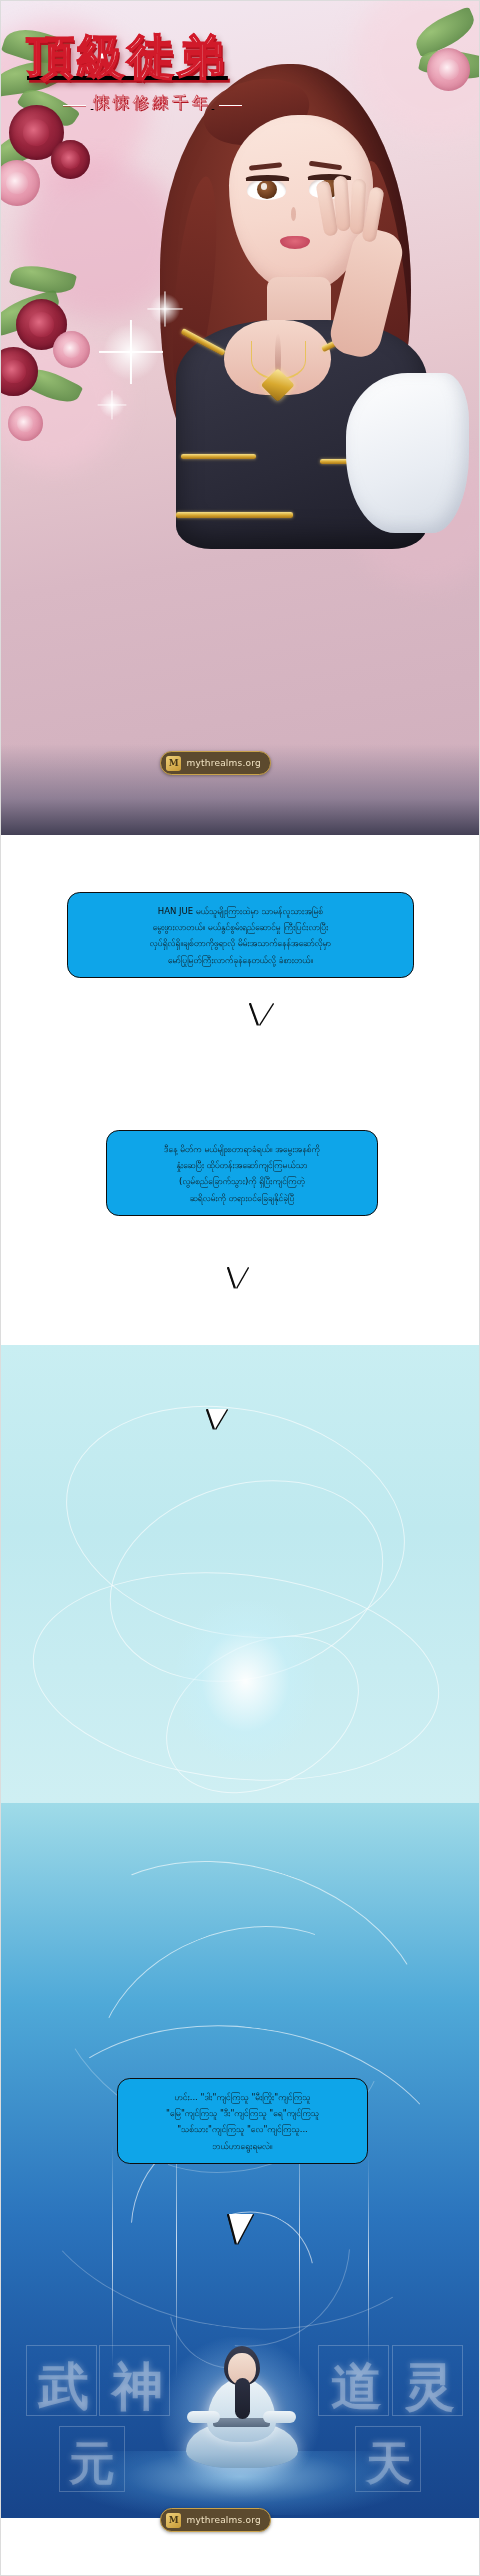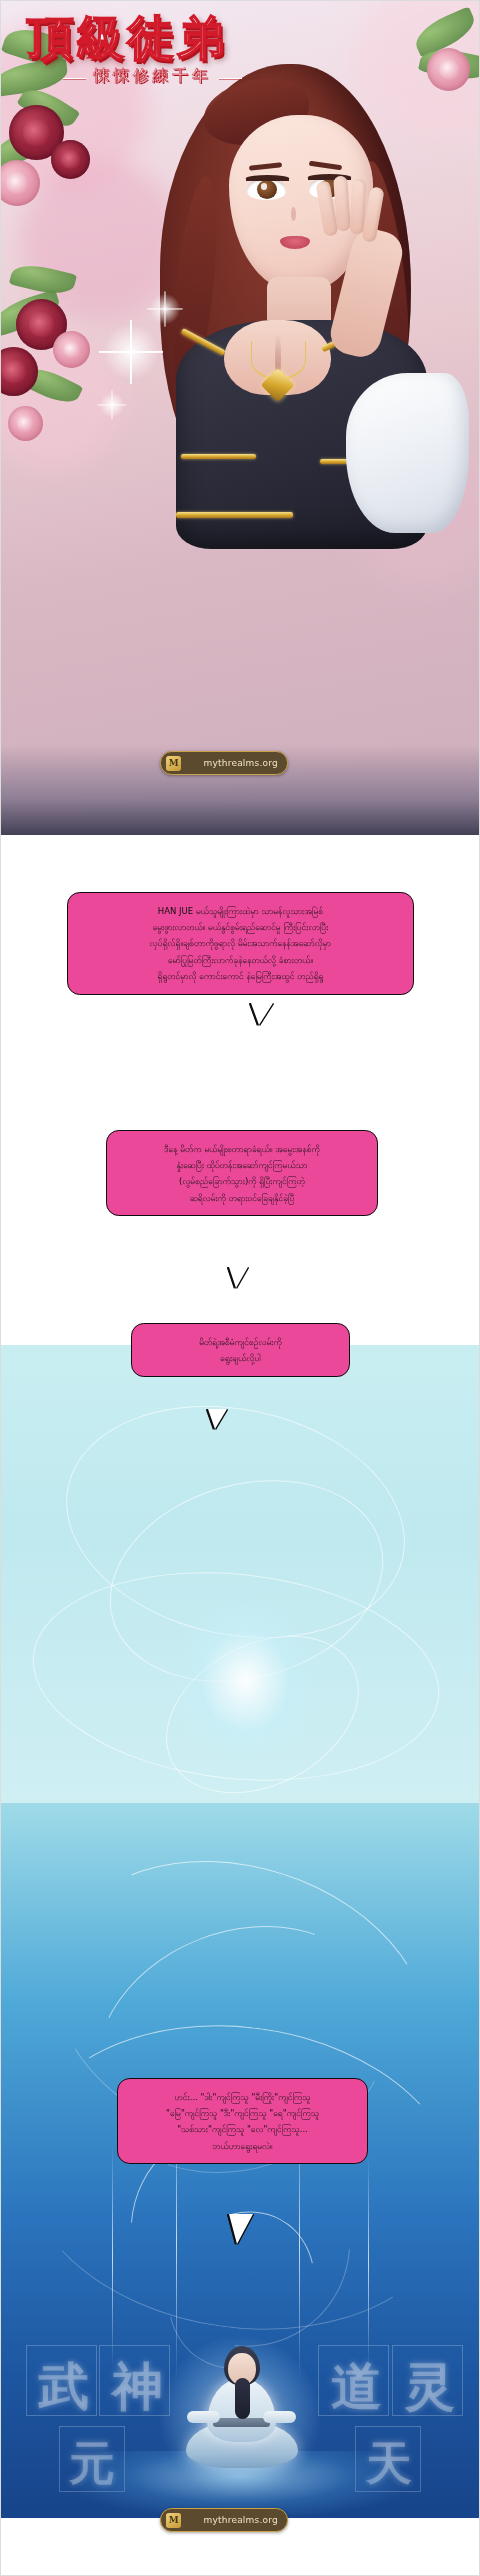"頂級徒弟" .title-wrap { text-decoration: none -> underline; top: 14px -> 33px }
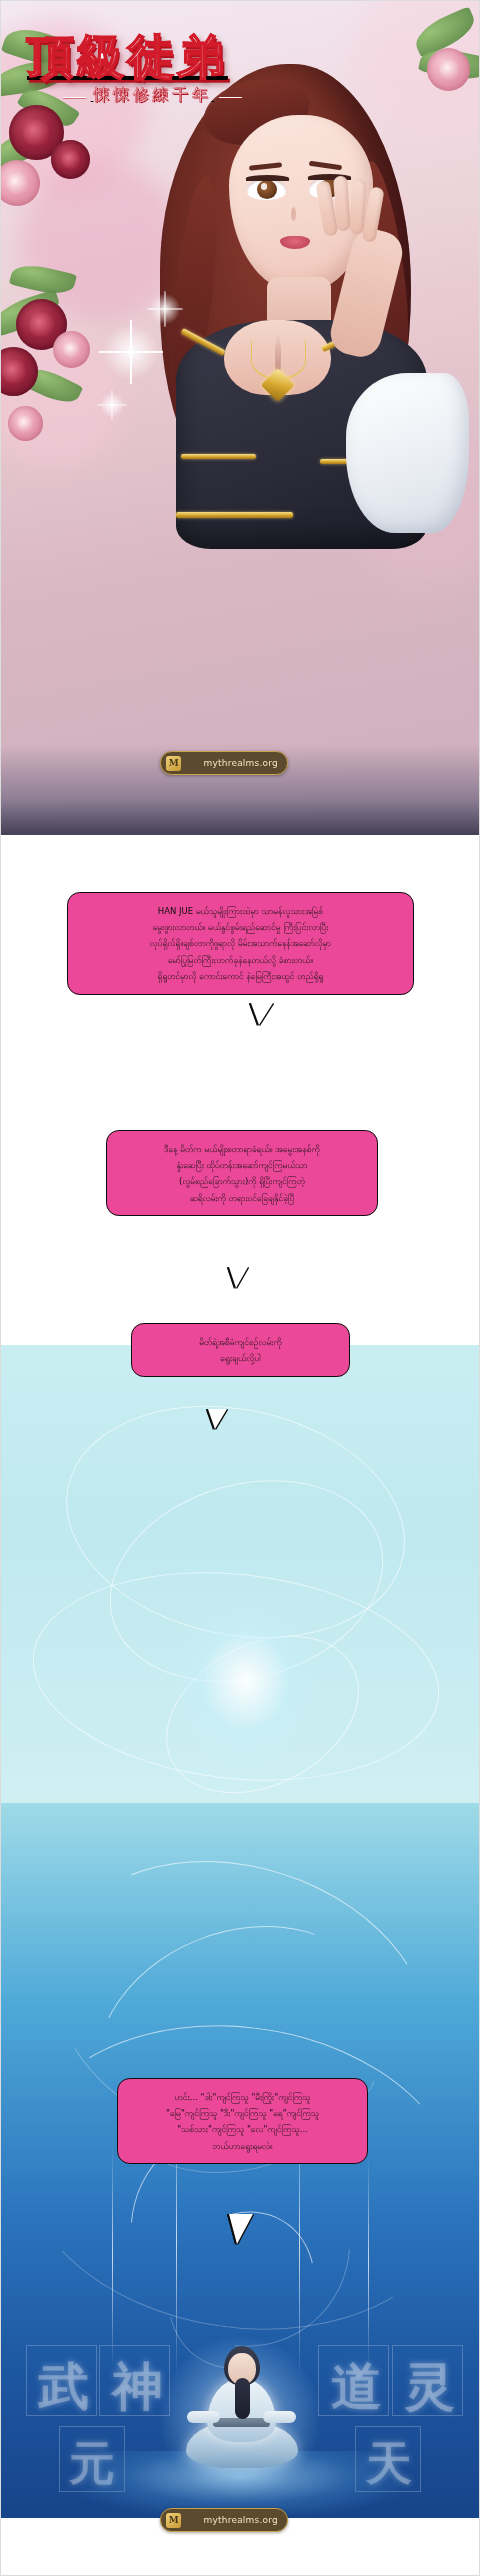"悚悚修練千年" .title-sub { margin-top: 5px -> 13px }
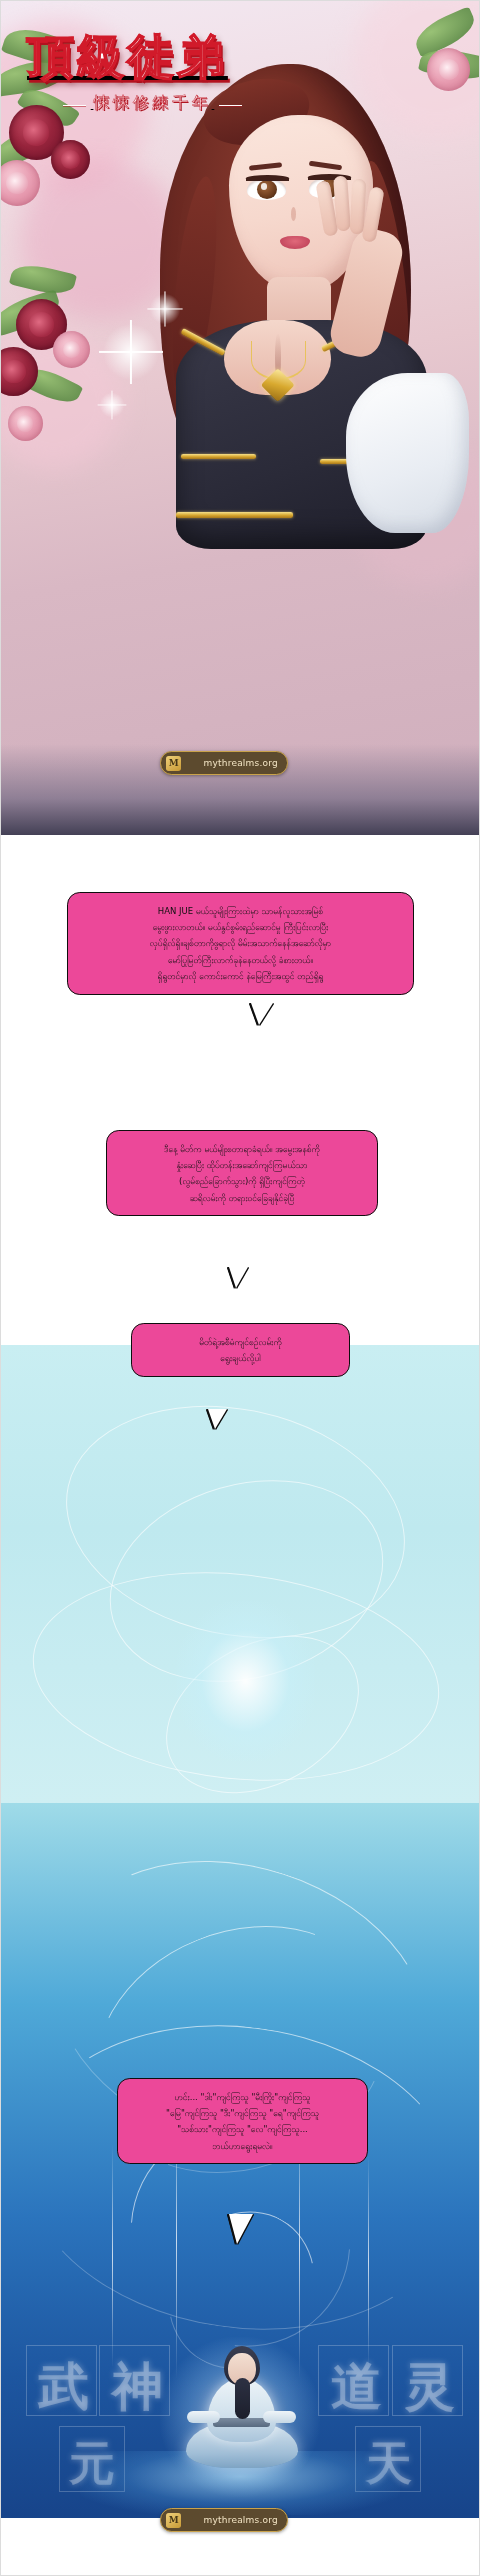"mythrealms.org" .wm-text { margin-left: 17px -> none }
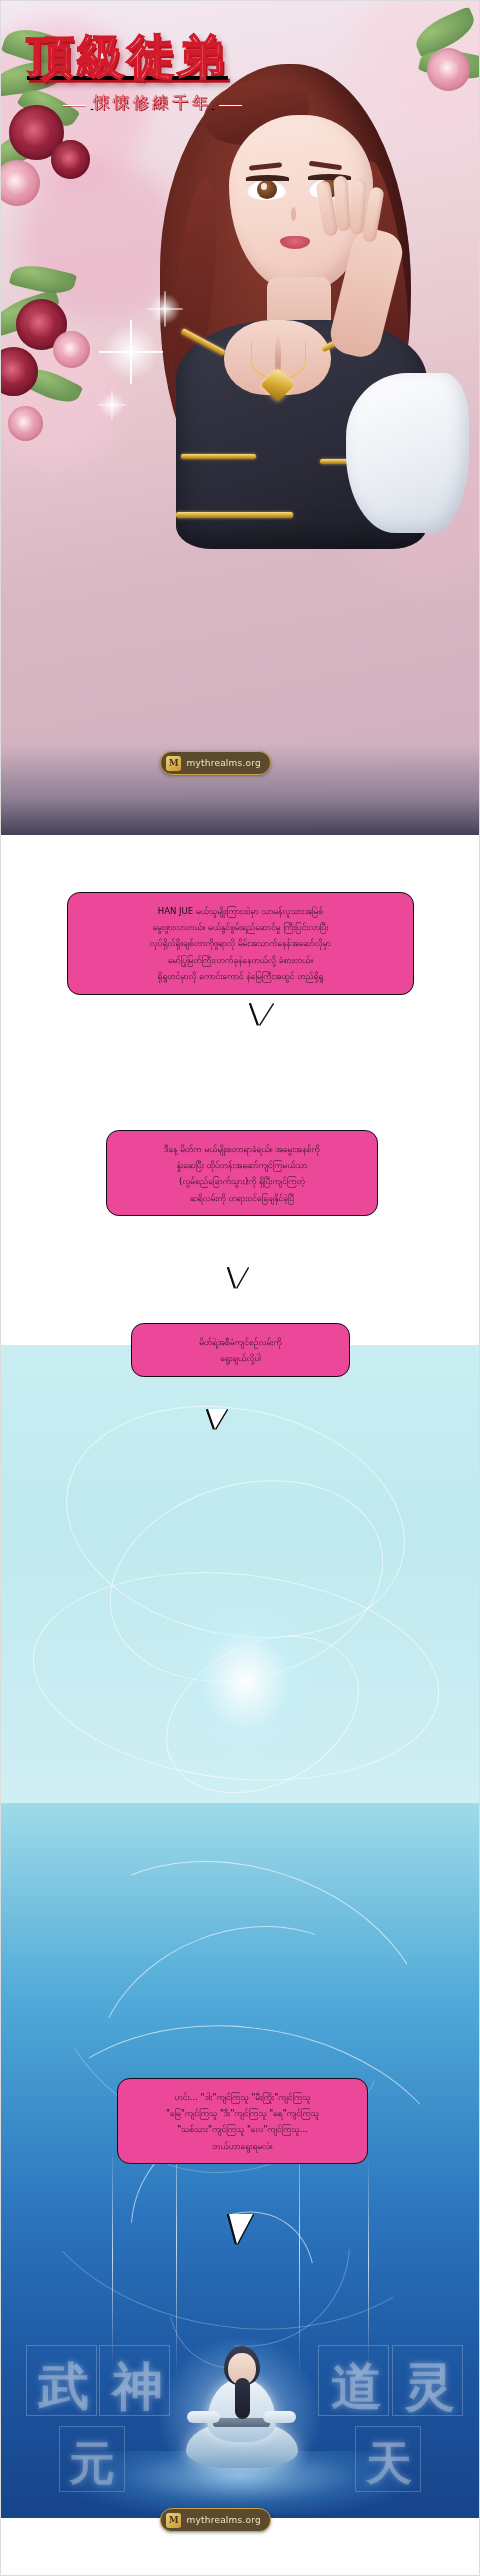"HAN JUE မယ်သူမျိုးကြားထဲမှာ" .bubble { background: #ec4899 -> #0ea5e9 }
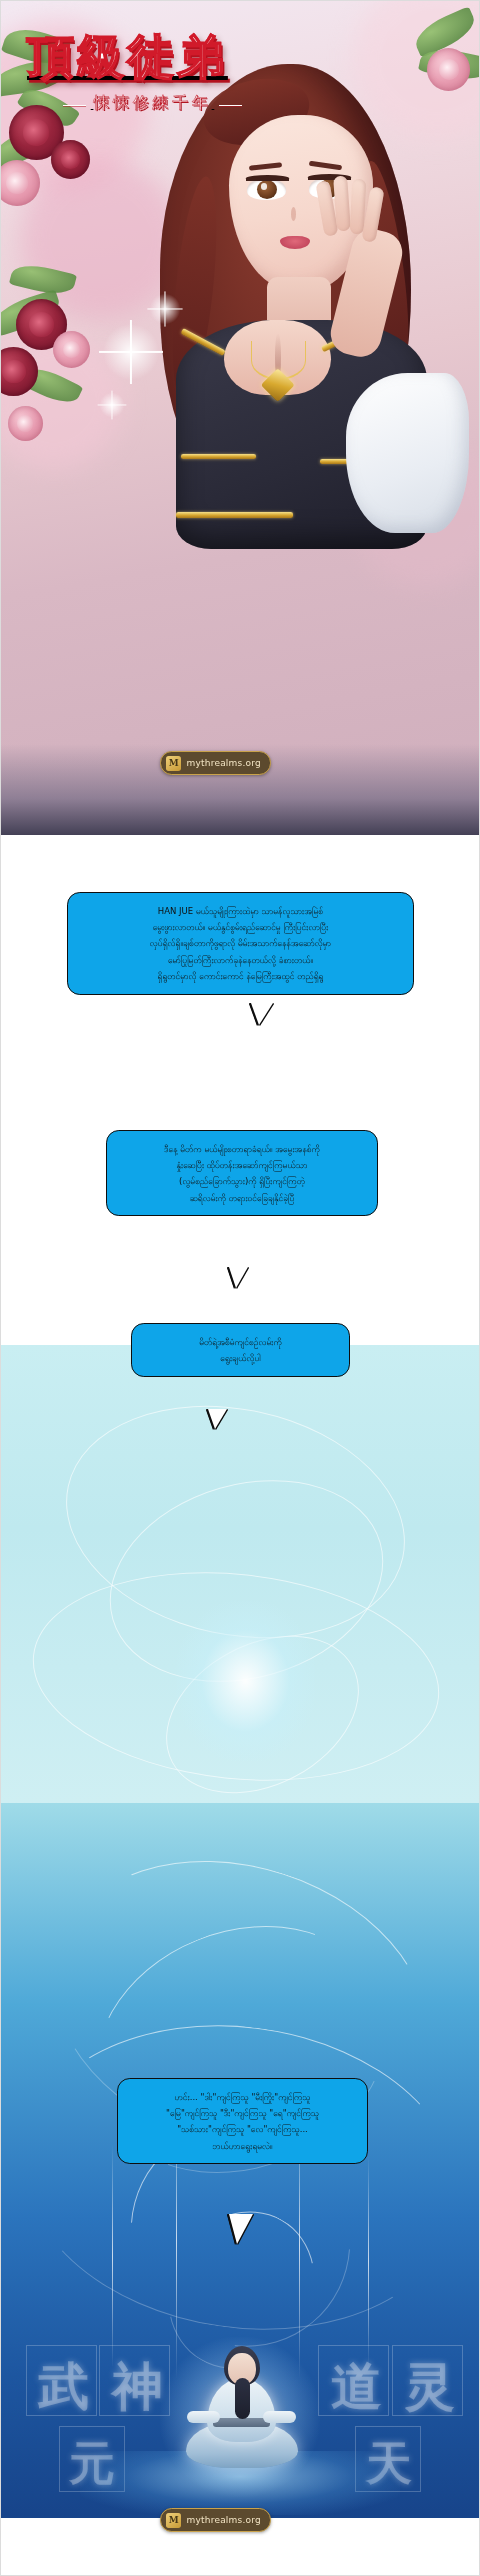"ရှိရွတင်မှာလို ကောင်းကောင်" span.line { html: <span>ရှိရွတင်မှာလို ကောင်းကောင် နဲမြေကြီးအထွင် တည်ရှိရွ</span> -> none }
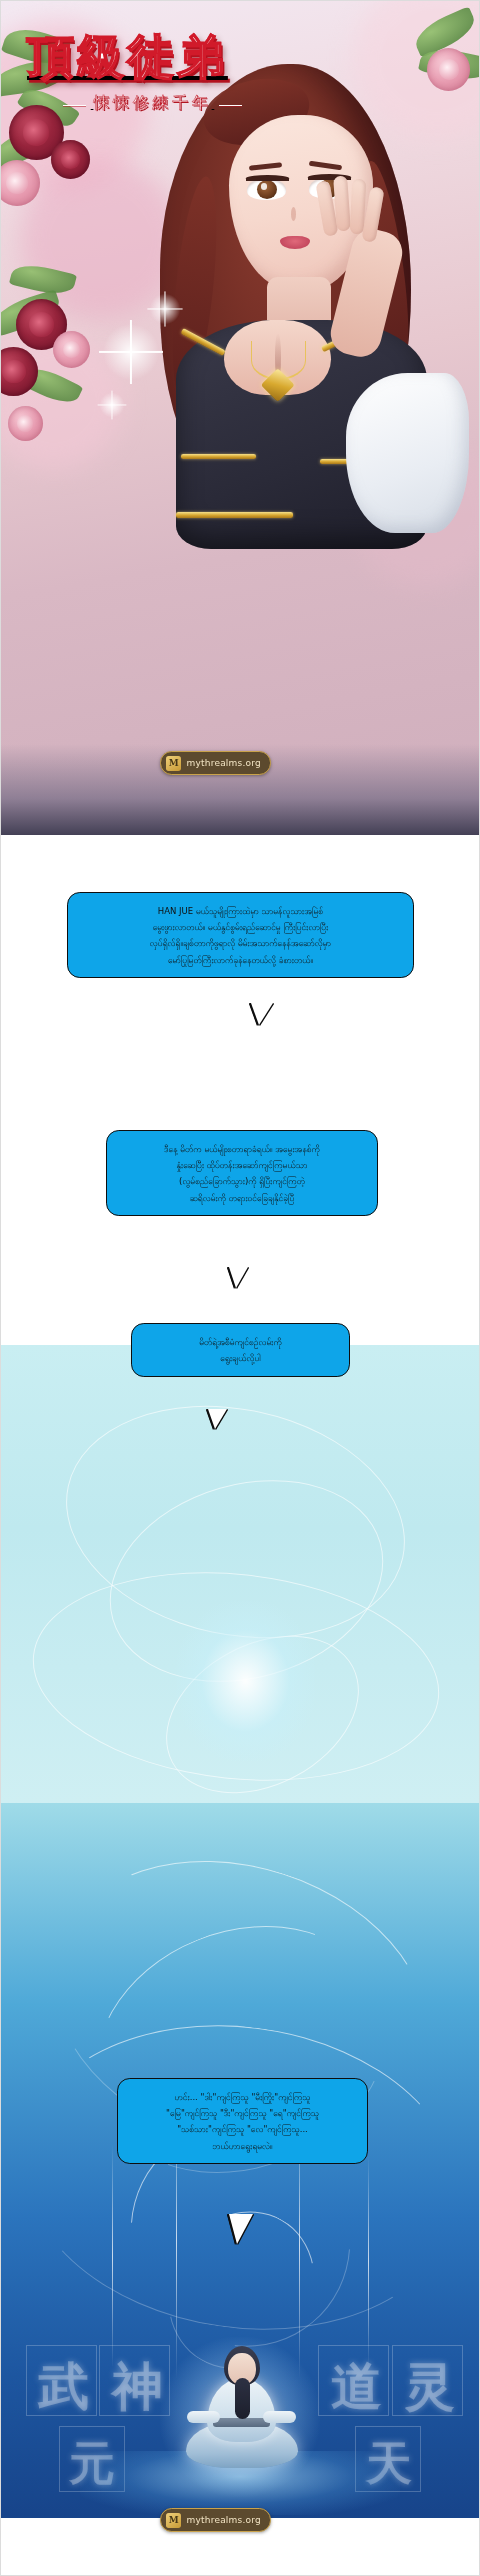"မိတ်ရဲ့အစီမံကျင်စဉ်လမ်းကို" div.bubble { html: <div> <span>မိတ်ရဲ့အစီမံကျင်စဉ်လမ်းကို</span> <span>ရွေးချယ်လို့ပါ</span> </div> -> none }
